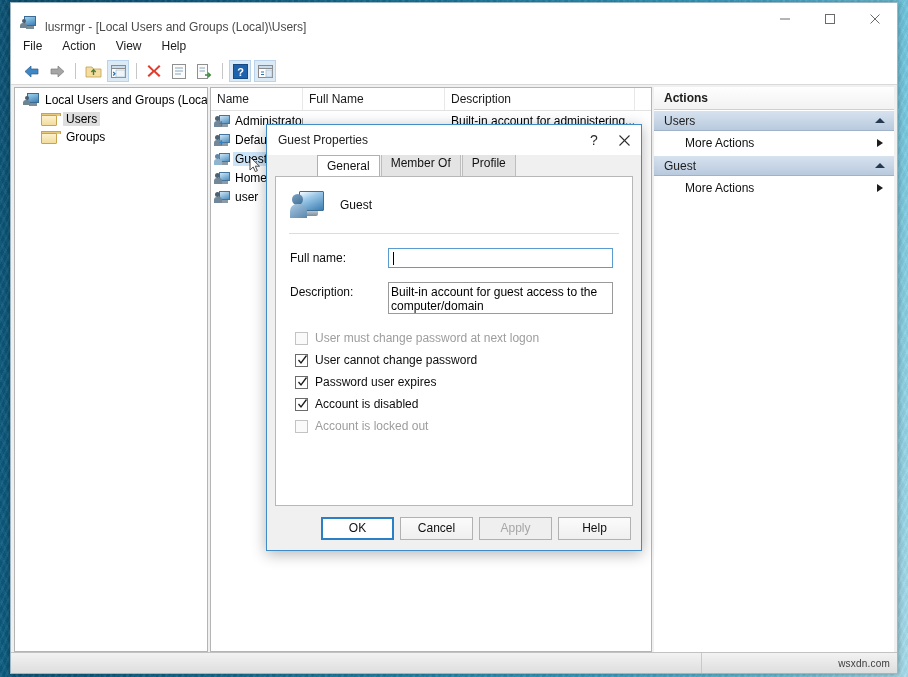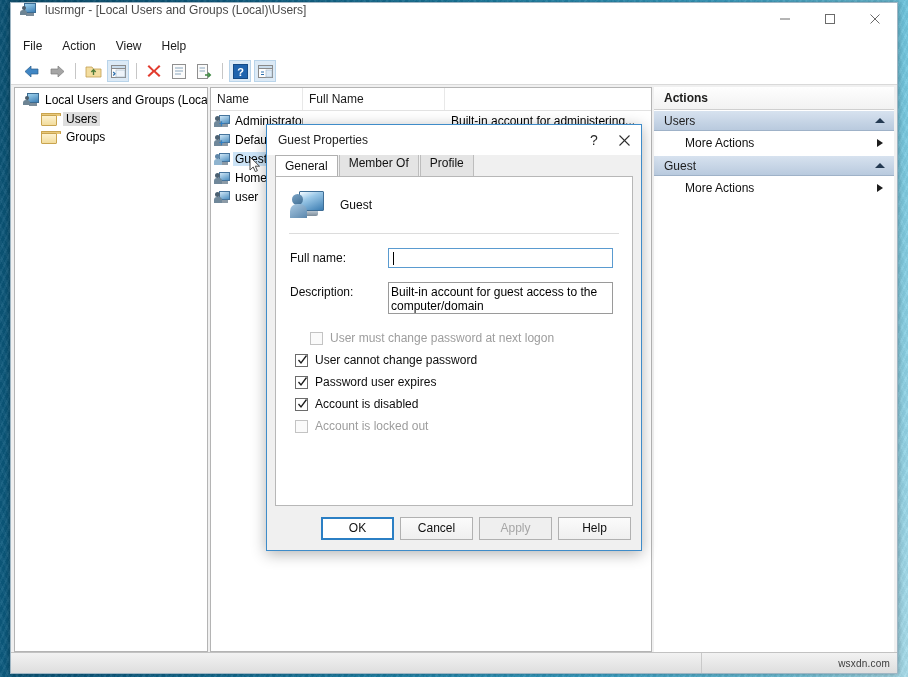"lusrmgr - [Local Users and" .titlebar { align-items: flex-start -> flex-end }
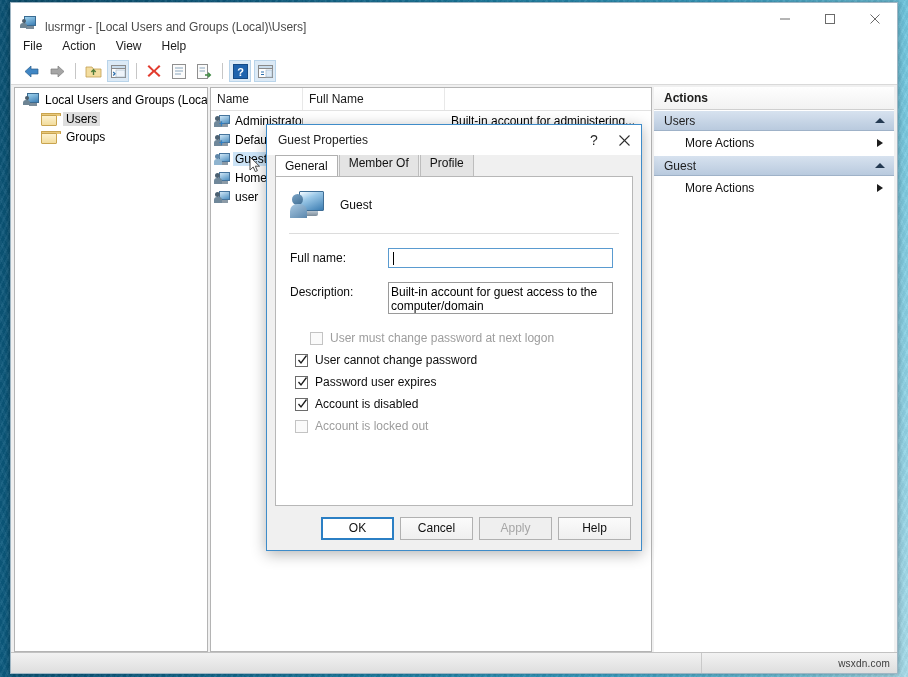"Description" div.ch { html: none -> <div>Description</div> }
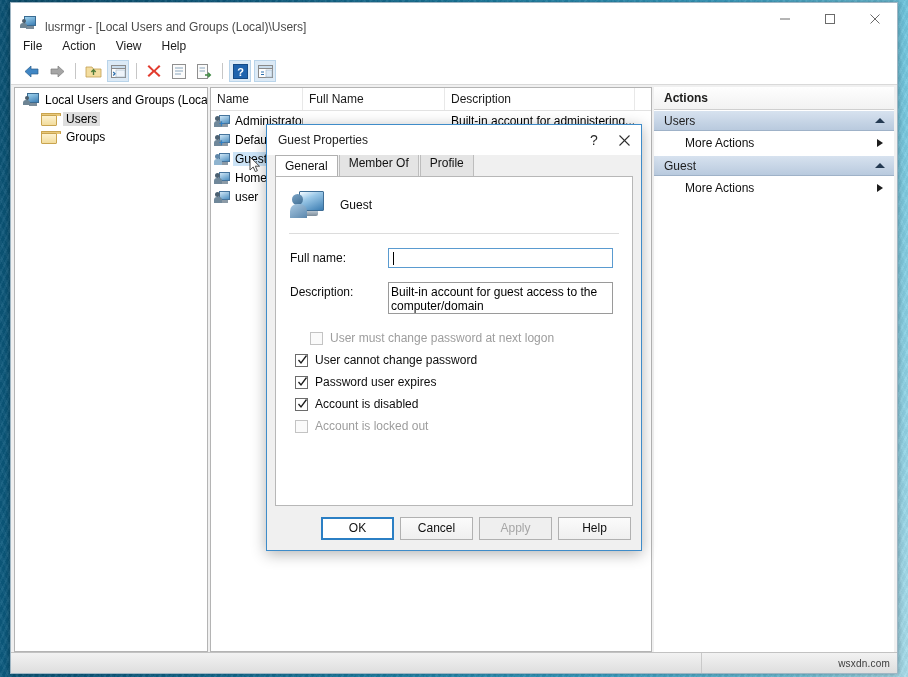"General" .tab.active { margin-left: none -> 42px }
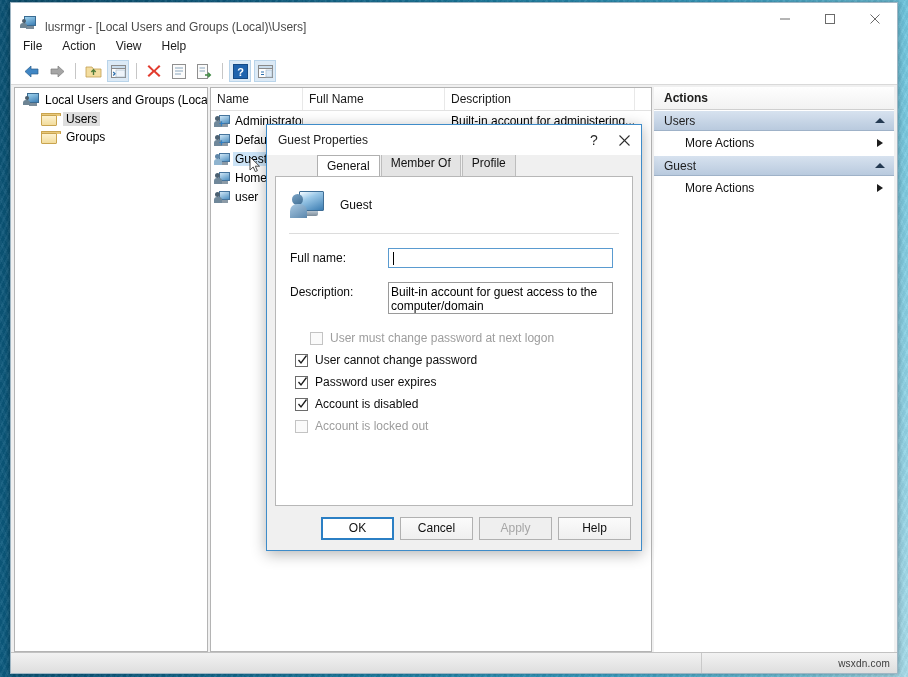"User must change password at" .cb-row.first { margin-left: 15px -> none }
